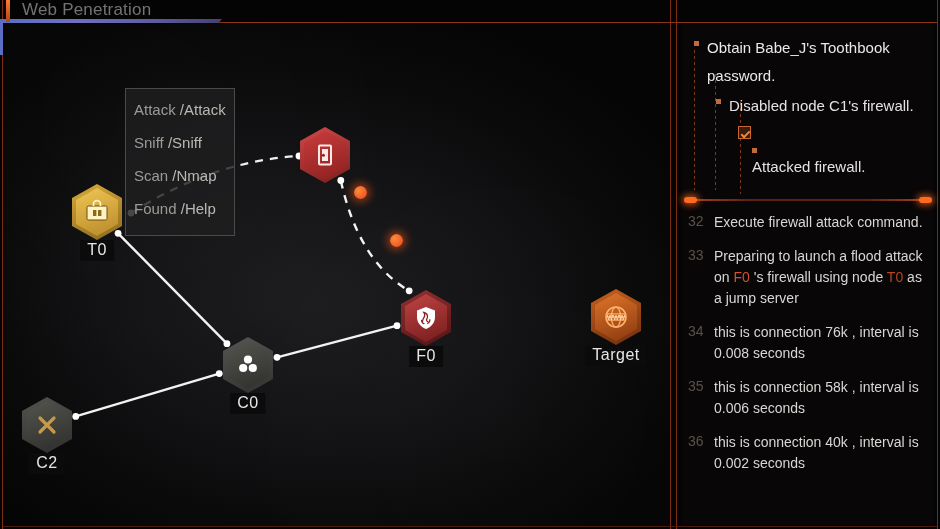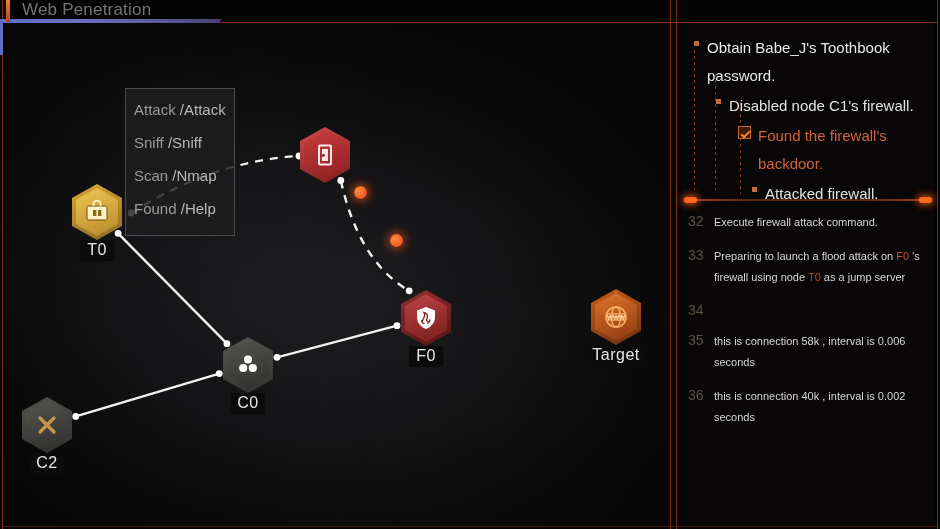"Found the firewall's backdoor." div { html: <div>Found the firewall's backdoor.</div> -> none }
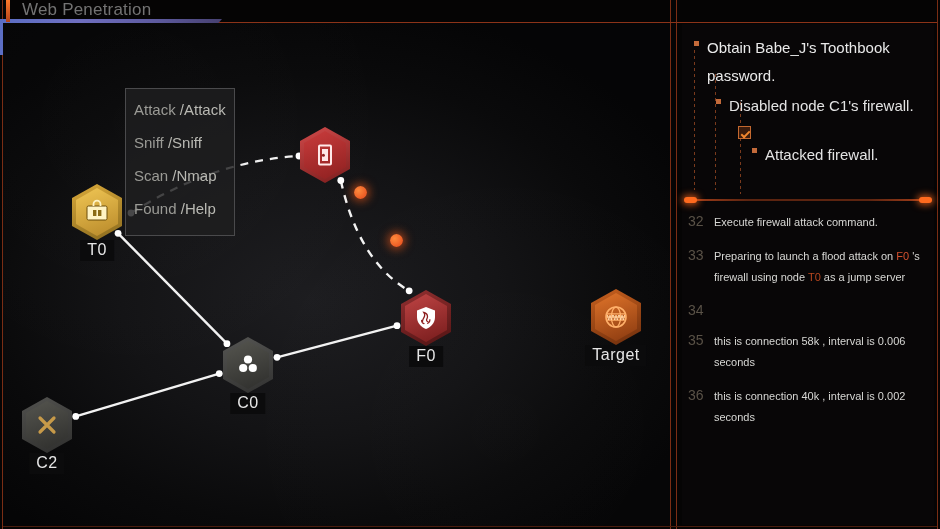"Attacked firewall." .lvl3 { flex-direction: none -> column }
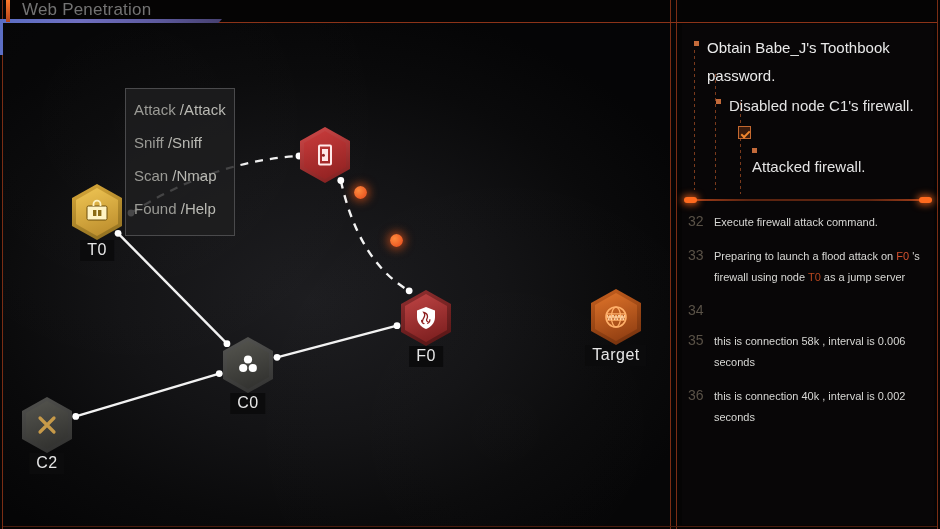"Execute firewall attack command." .logtxt { font-size: 11px -> 14px }
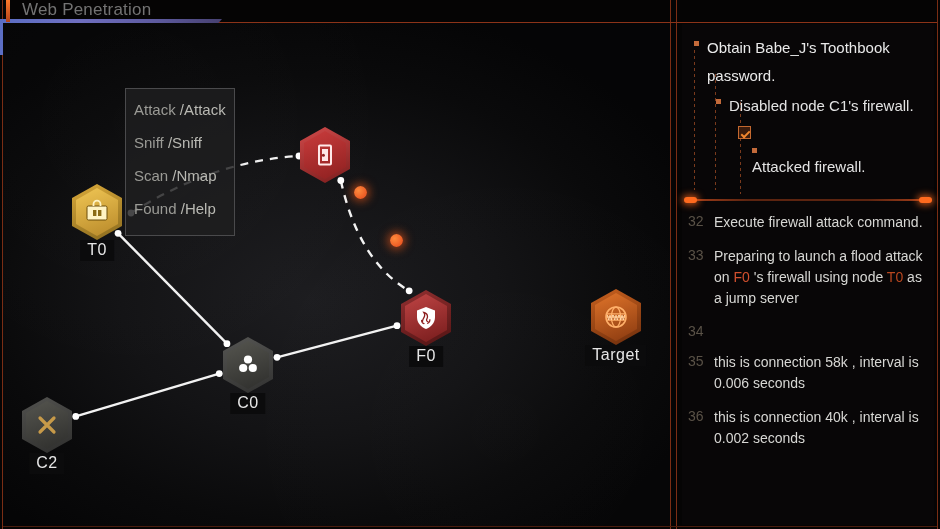"this is connection 76k ," div.logtxt { html: none -> <div><span>this is connection 76k , interval is 0.008 seconds</span></div> }
